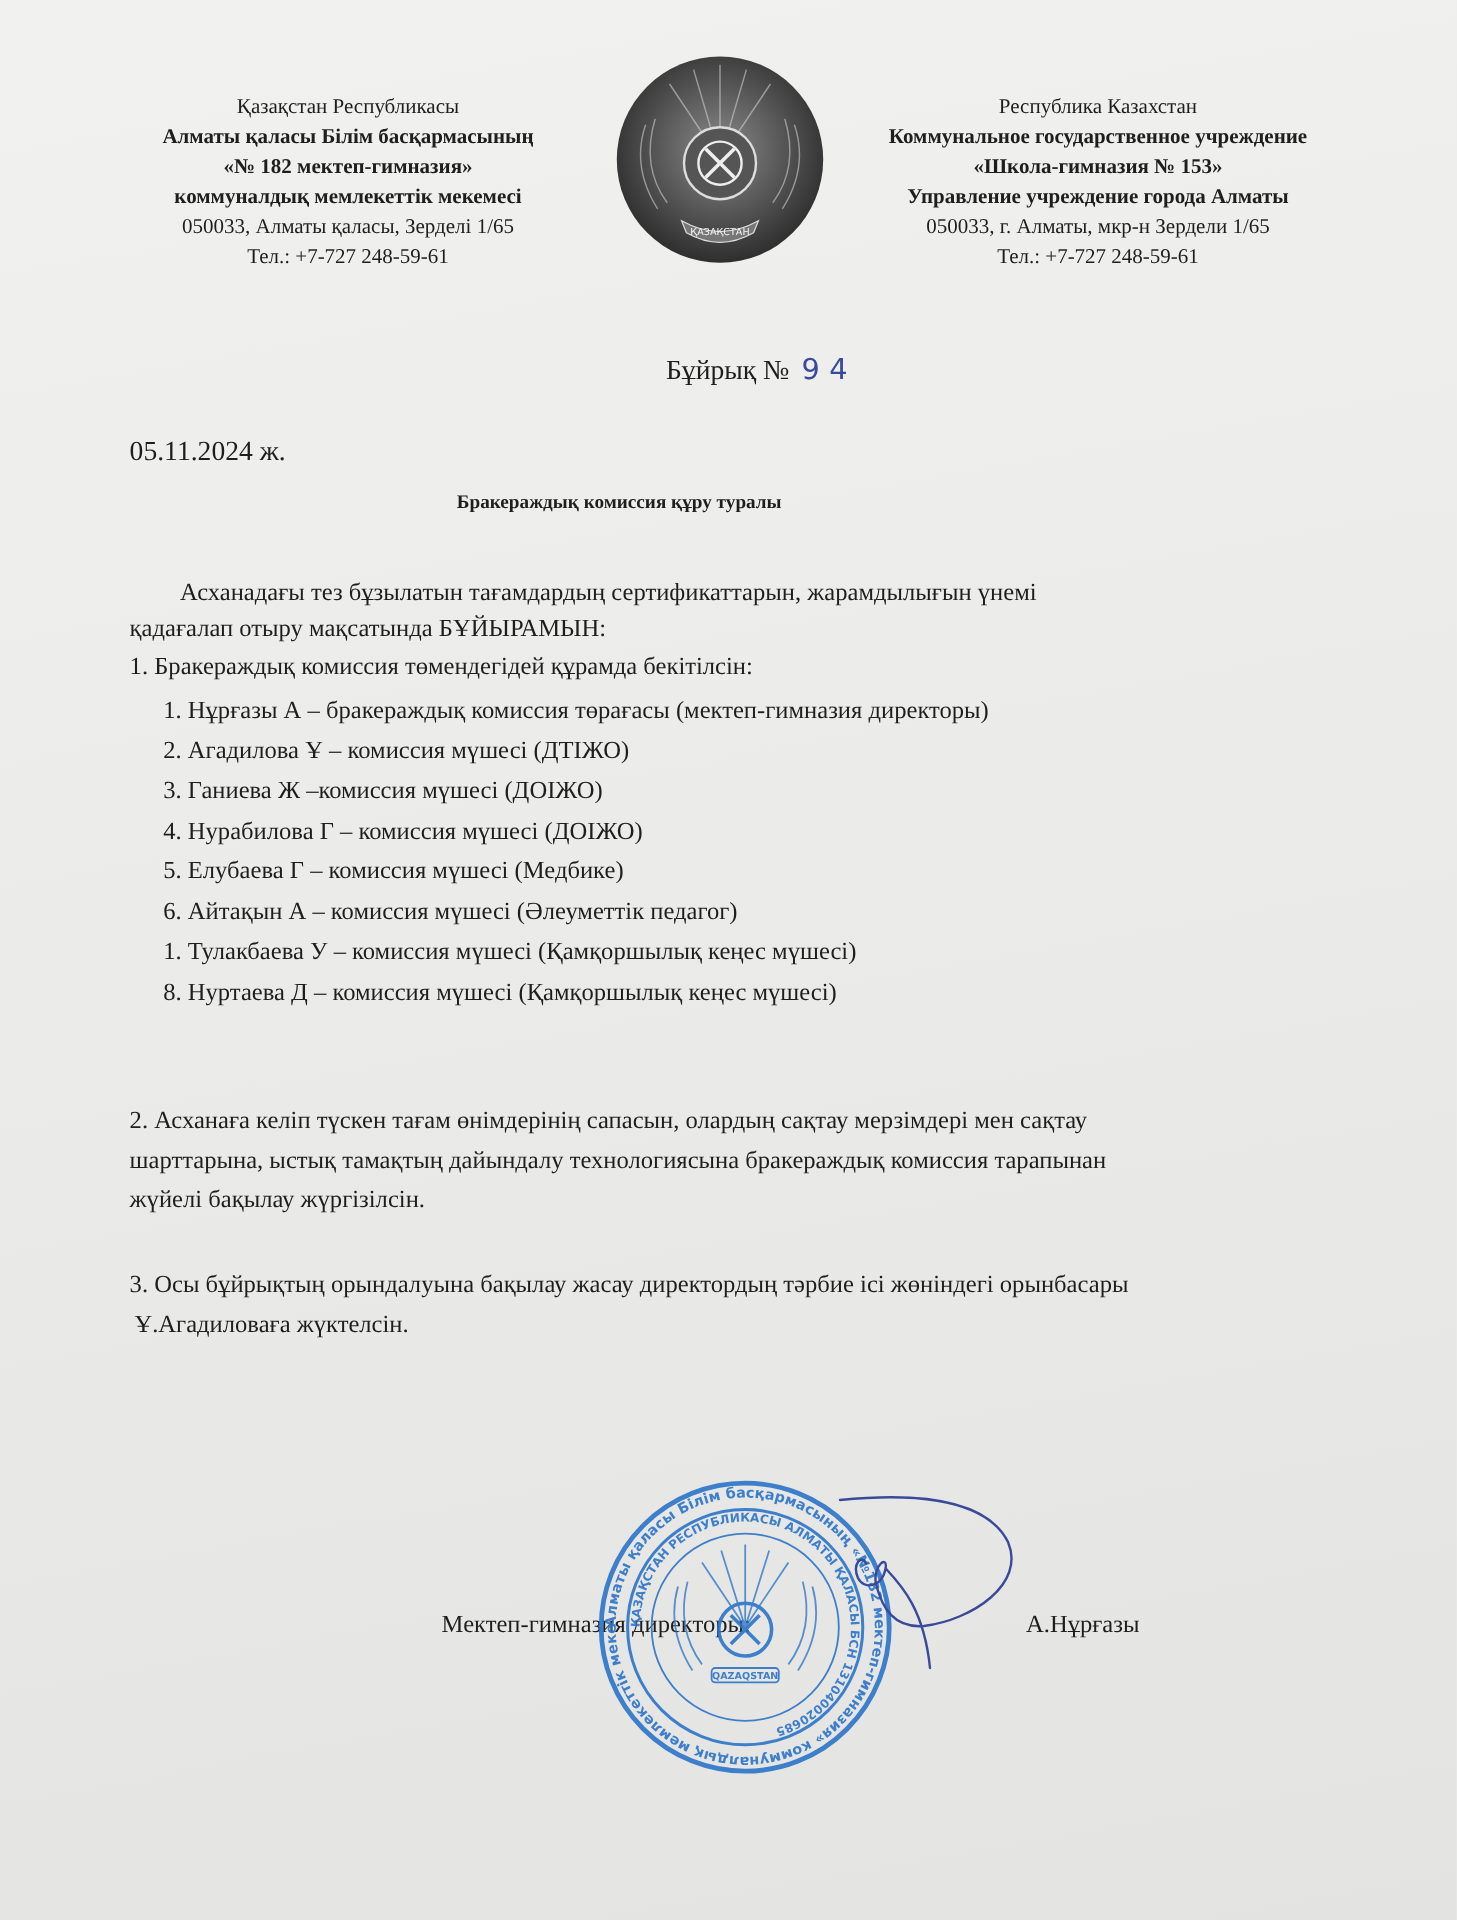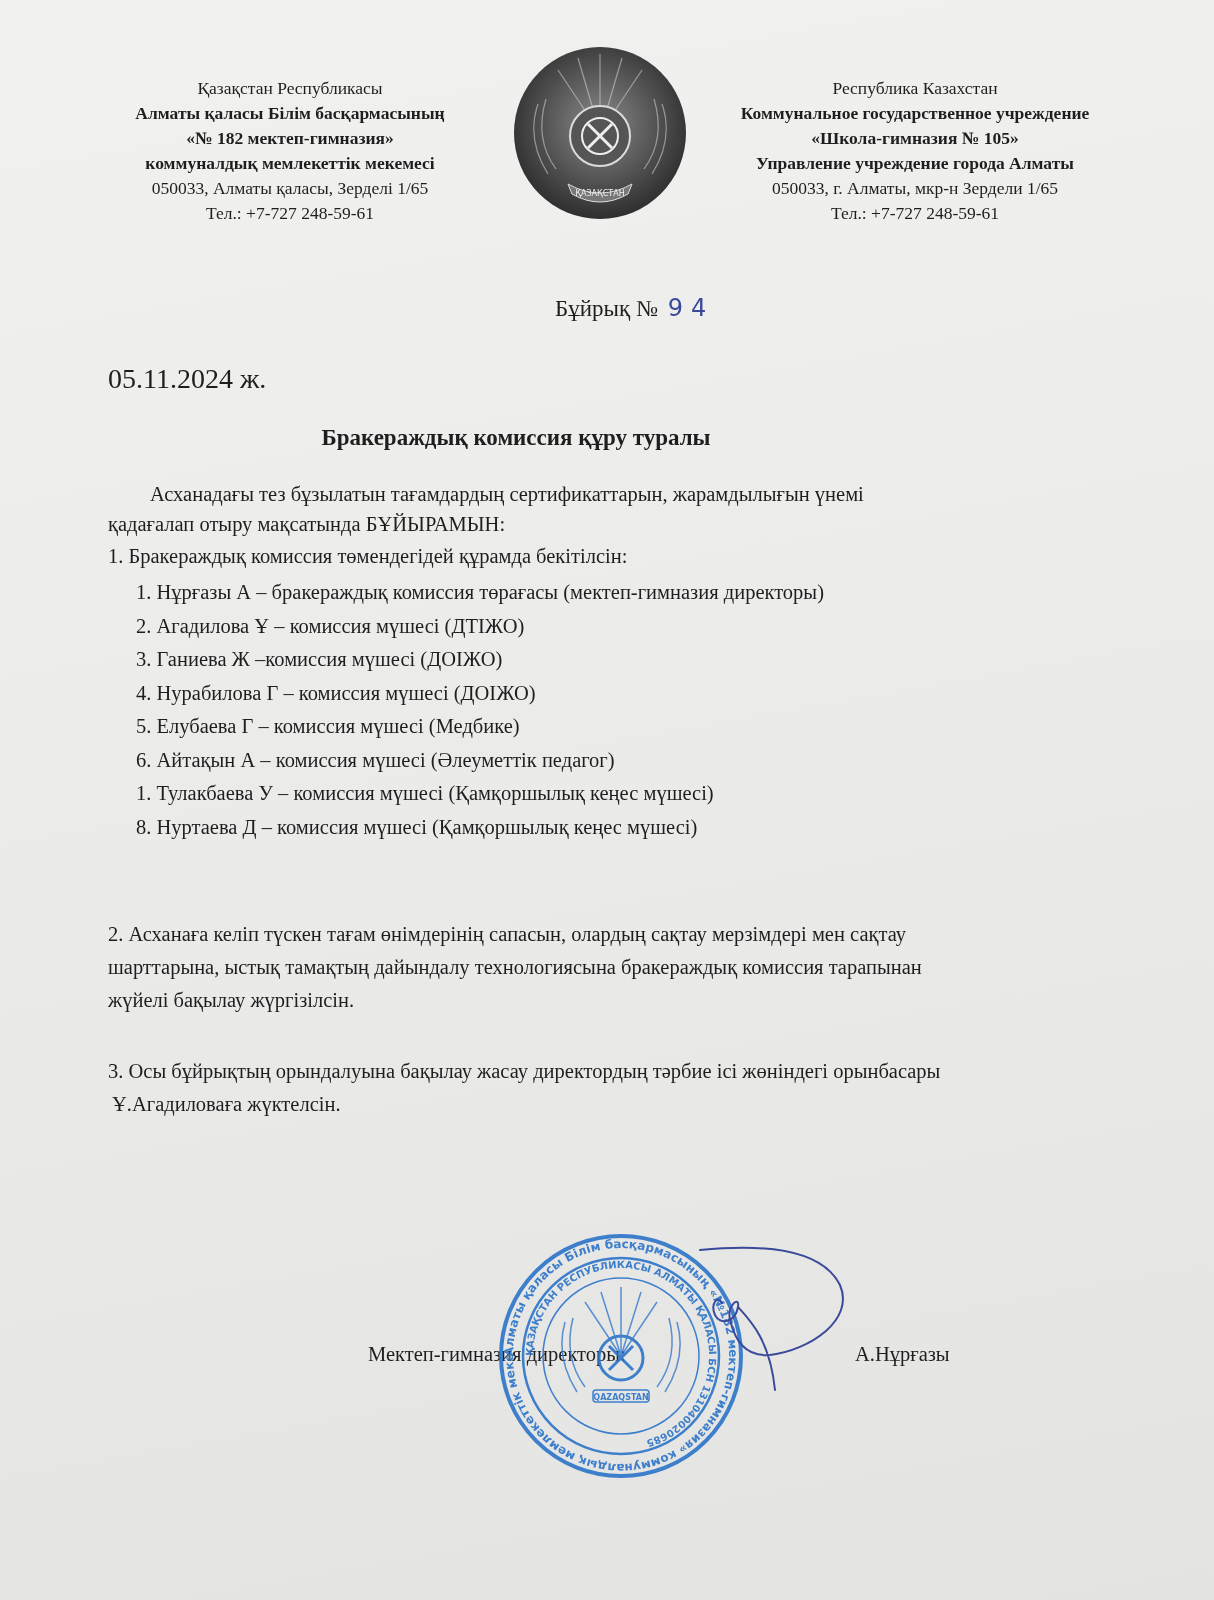"«Школа-гимназия № 105»" div.b { text: 105 -> 153 }
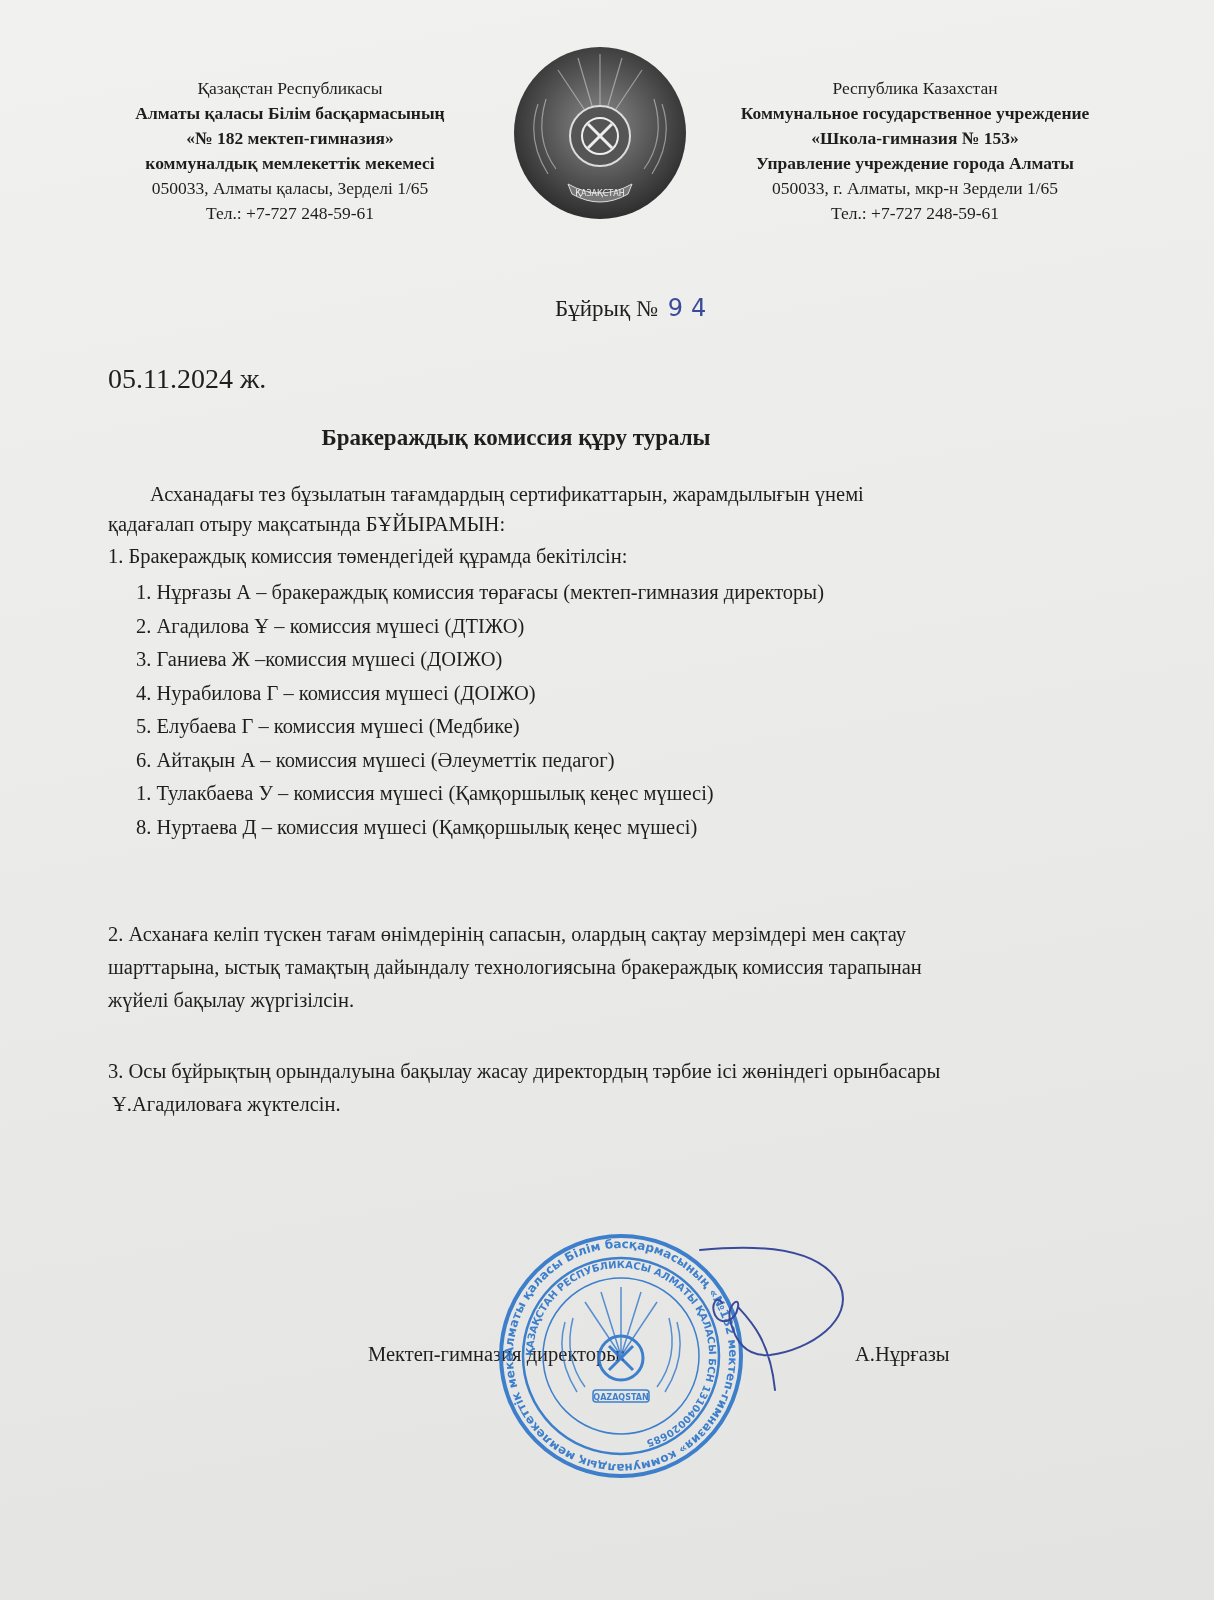"05.11.2024 ж." .date { font-size: 28px -> 23px }
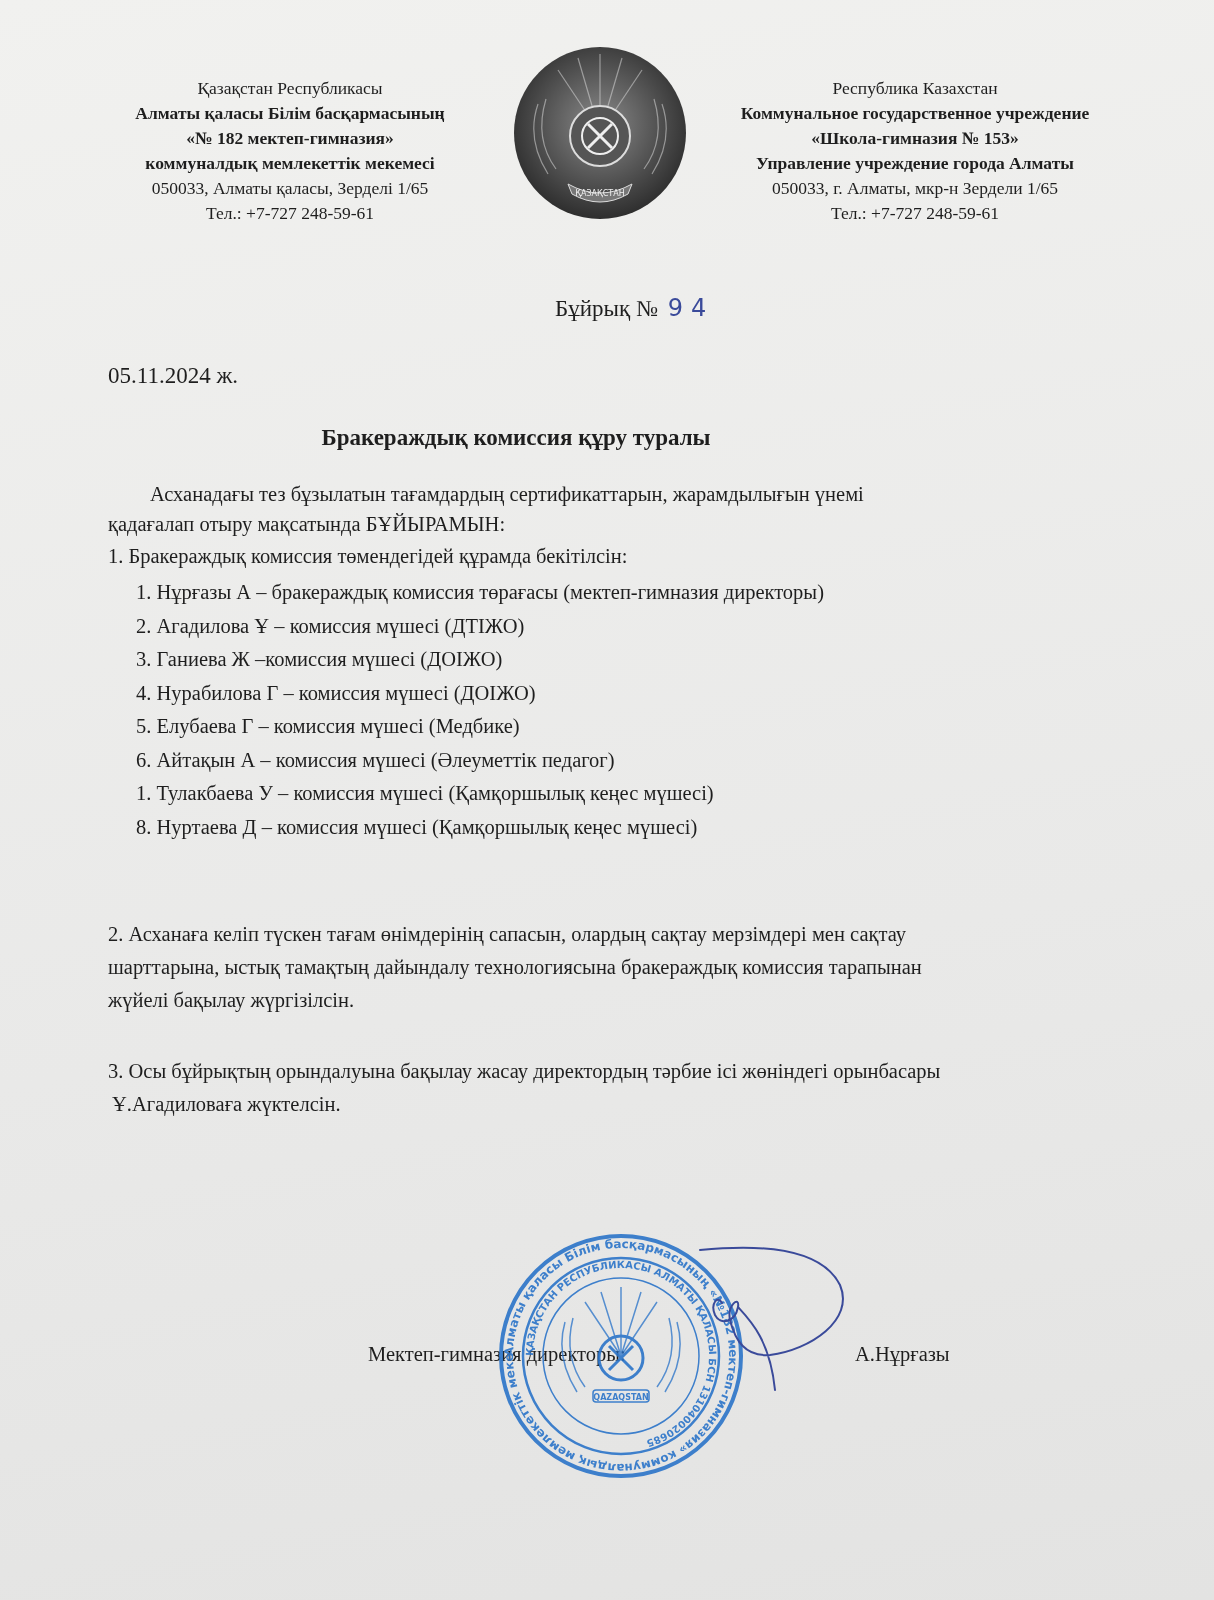"Бракераждық комиссия құру туралы" .title { font-size: 23px -> 16px; top: 425px -> 410px }
